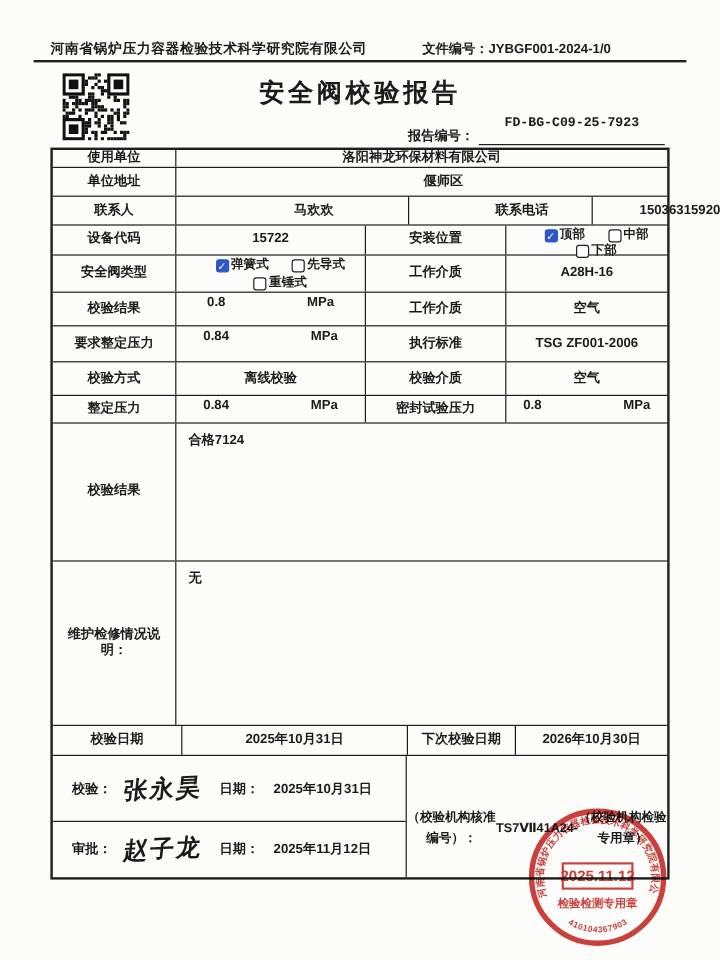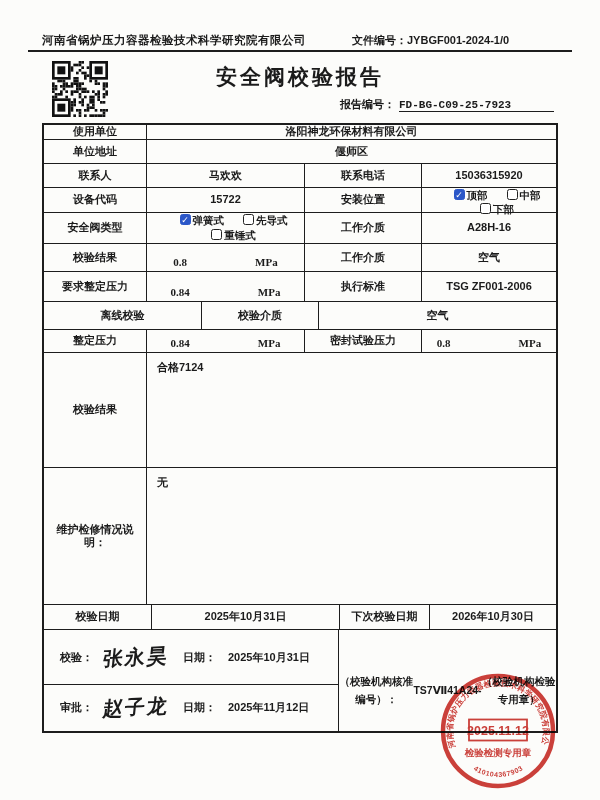"FD-BG-C09-25-7923" .repno .val { padding-bottom: 0 -> 11px; text-align: left -> center }
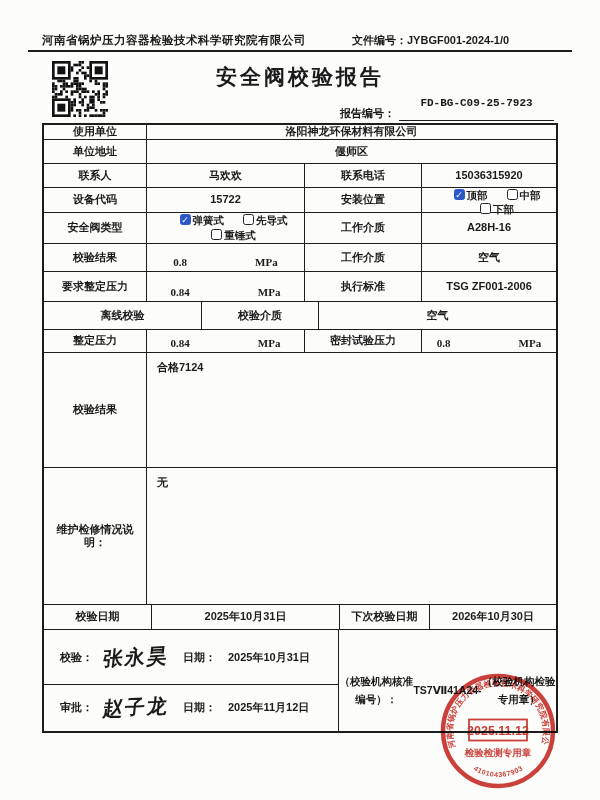"单位地址" .h24 { gap: none -> 36px }
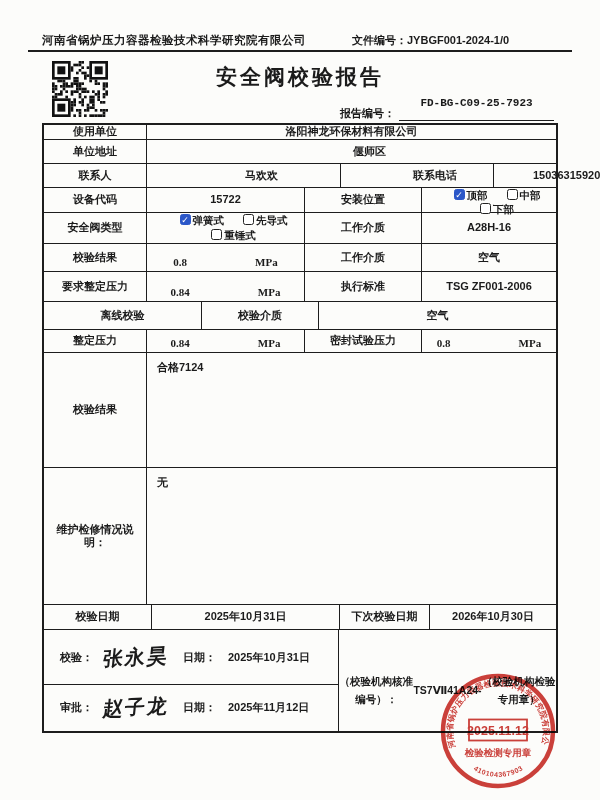"顶部" .opt { align-items: flex-start -> flex-end }
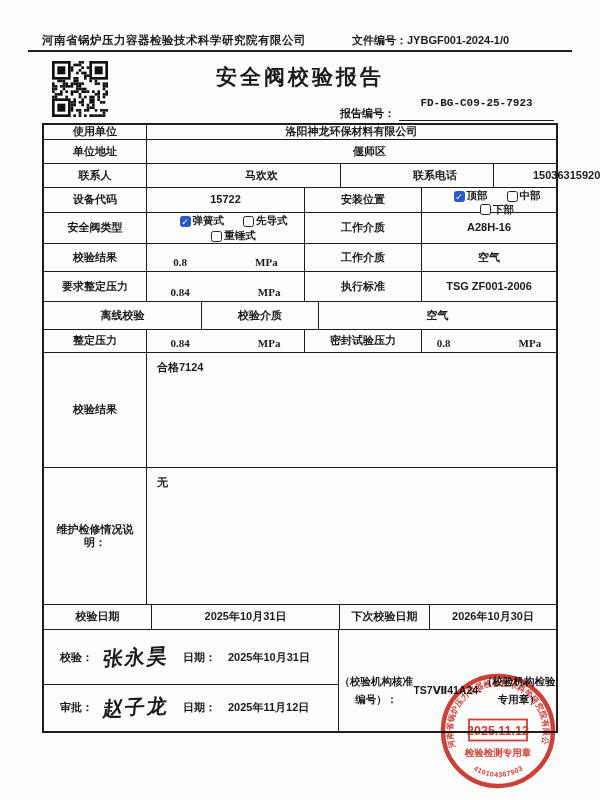"0.8" .pv { align-items: flex-end -> flex-start; font-family: Liberation Serif, serif -> none }
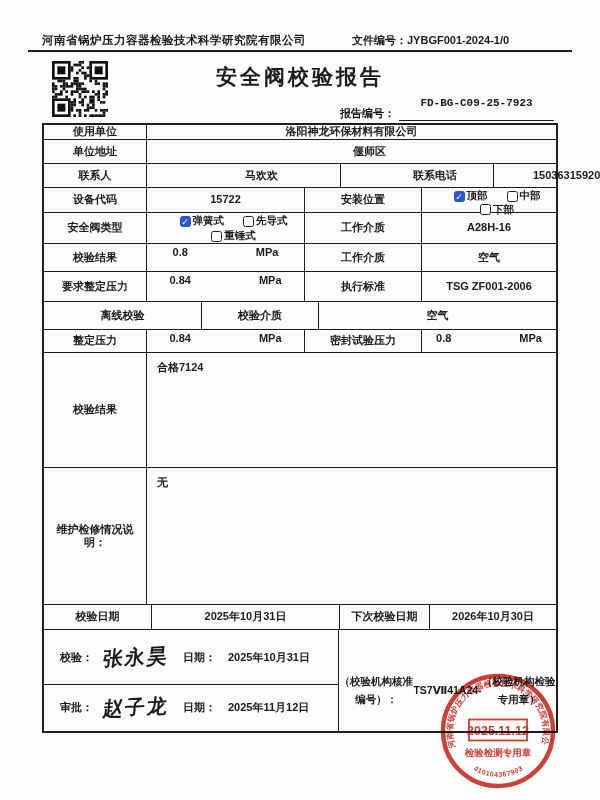"校验方式" div.c { html: none -> <div>校验方式</div> }
